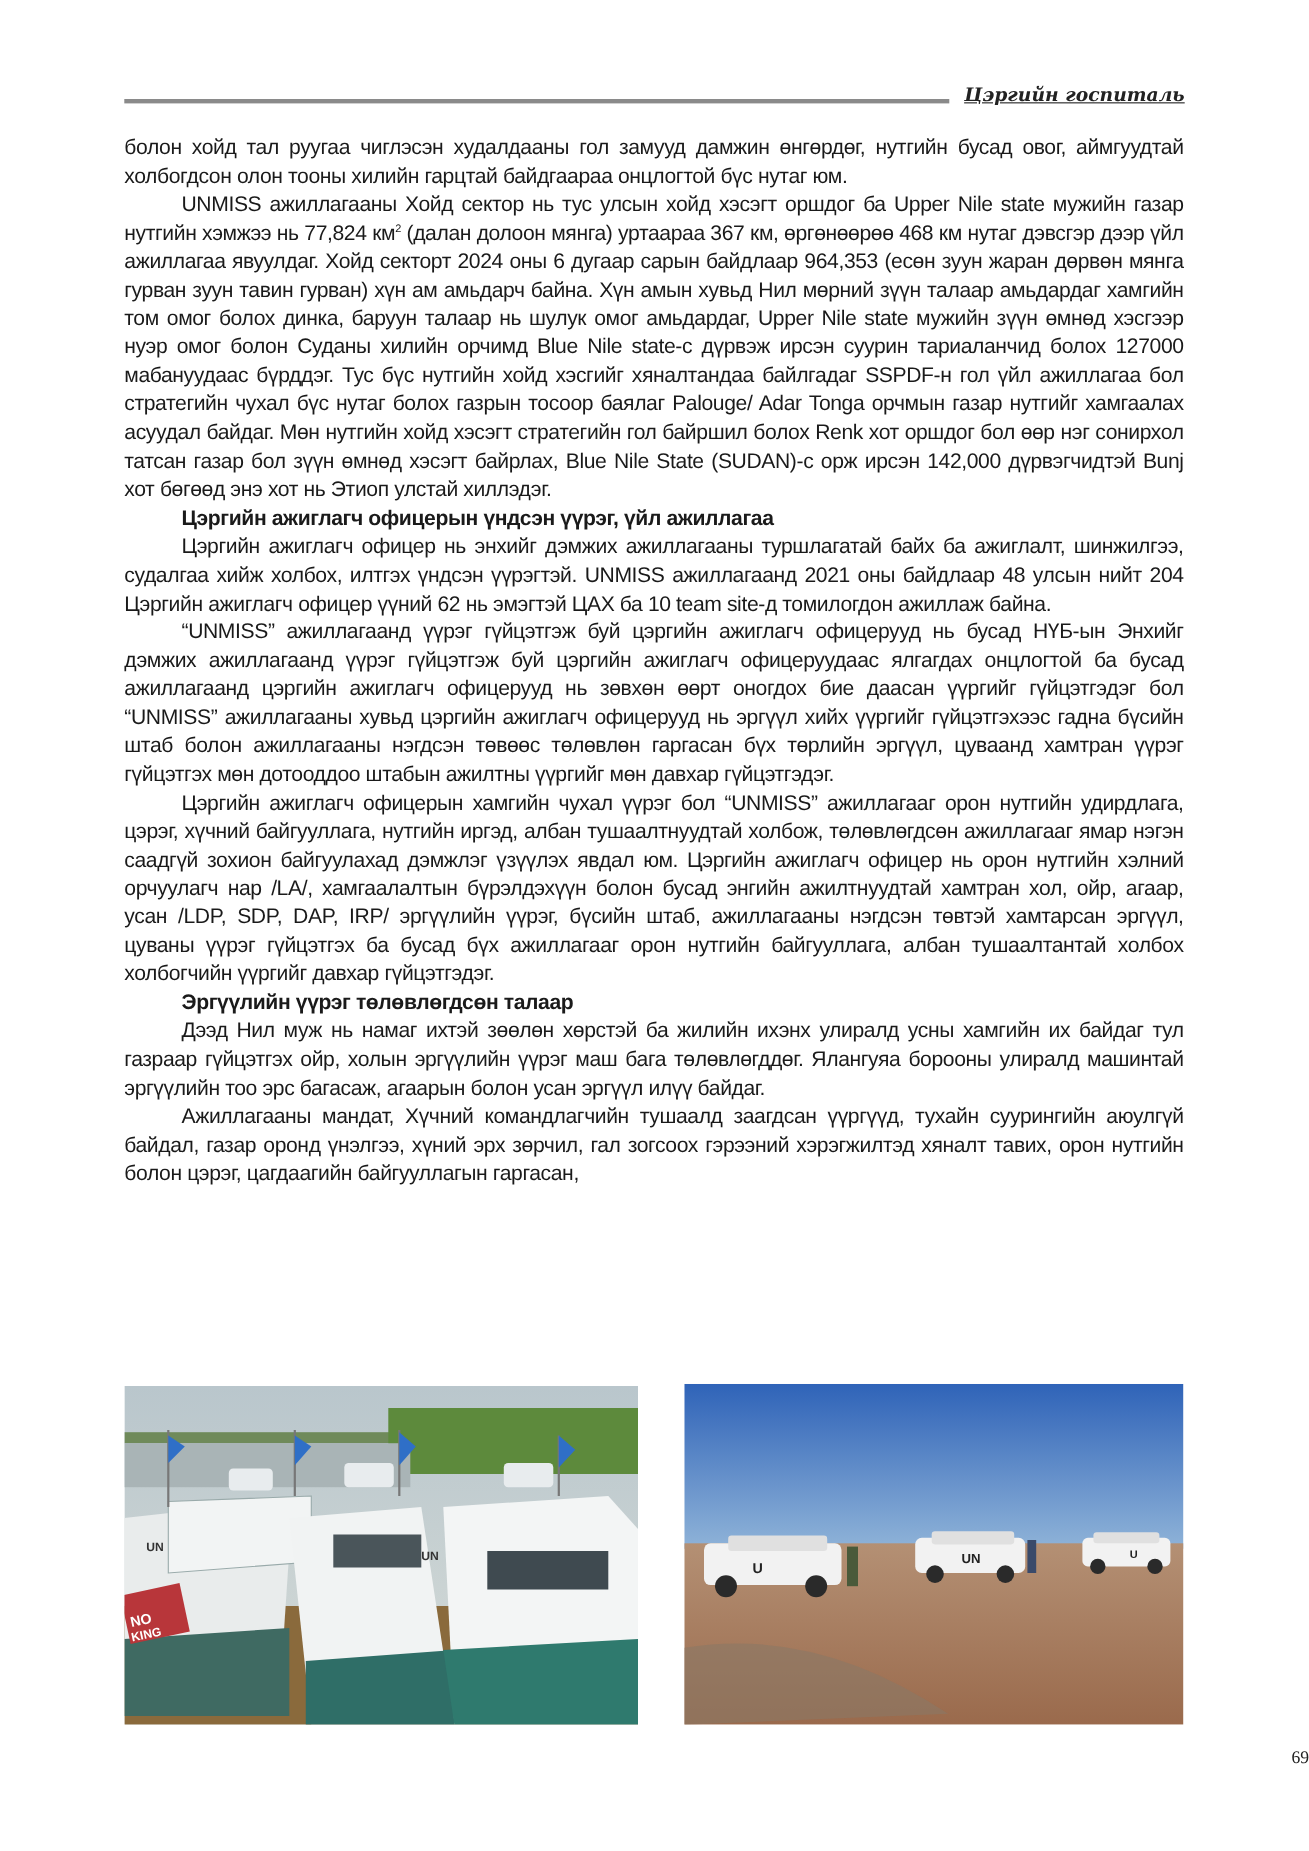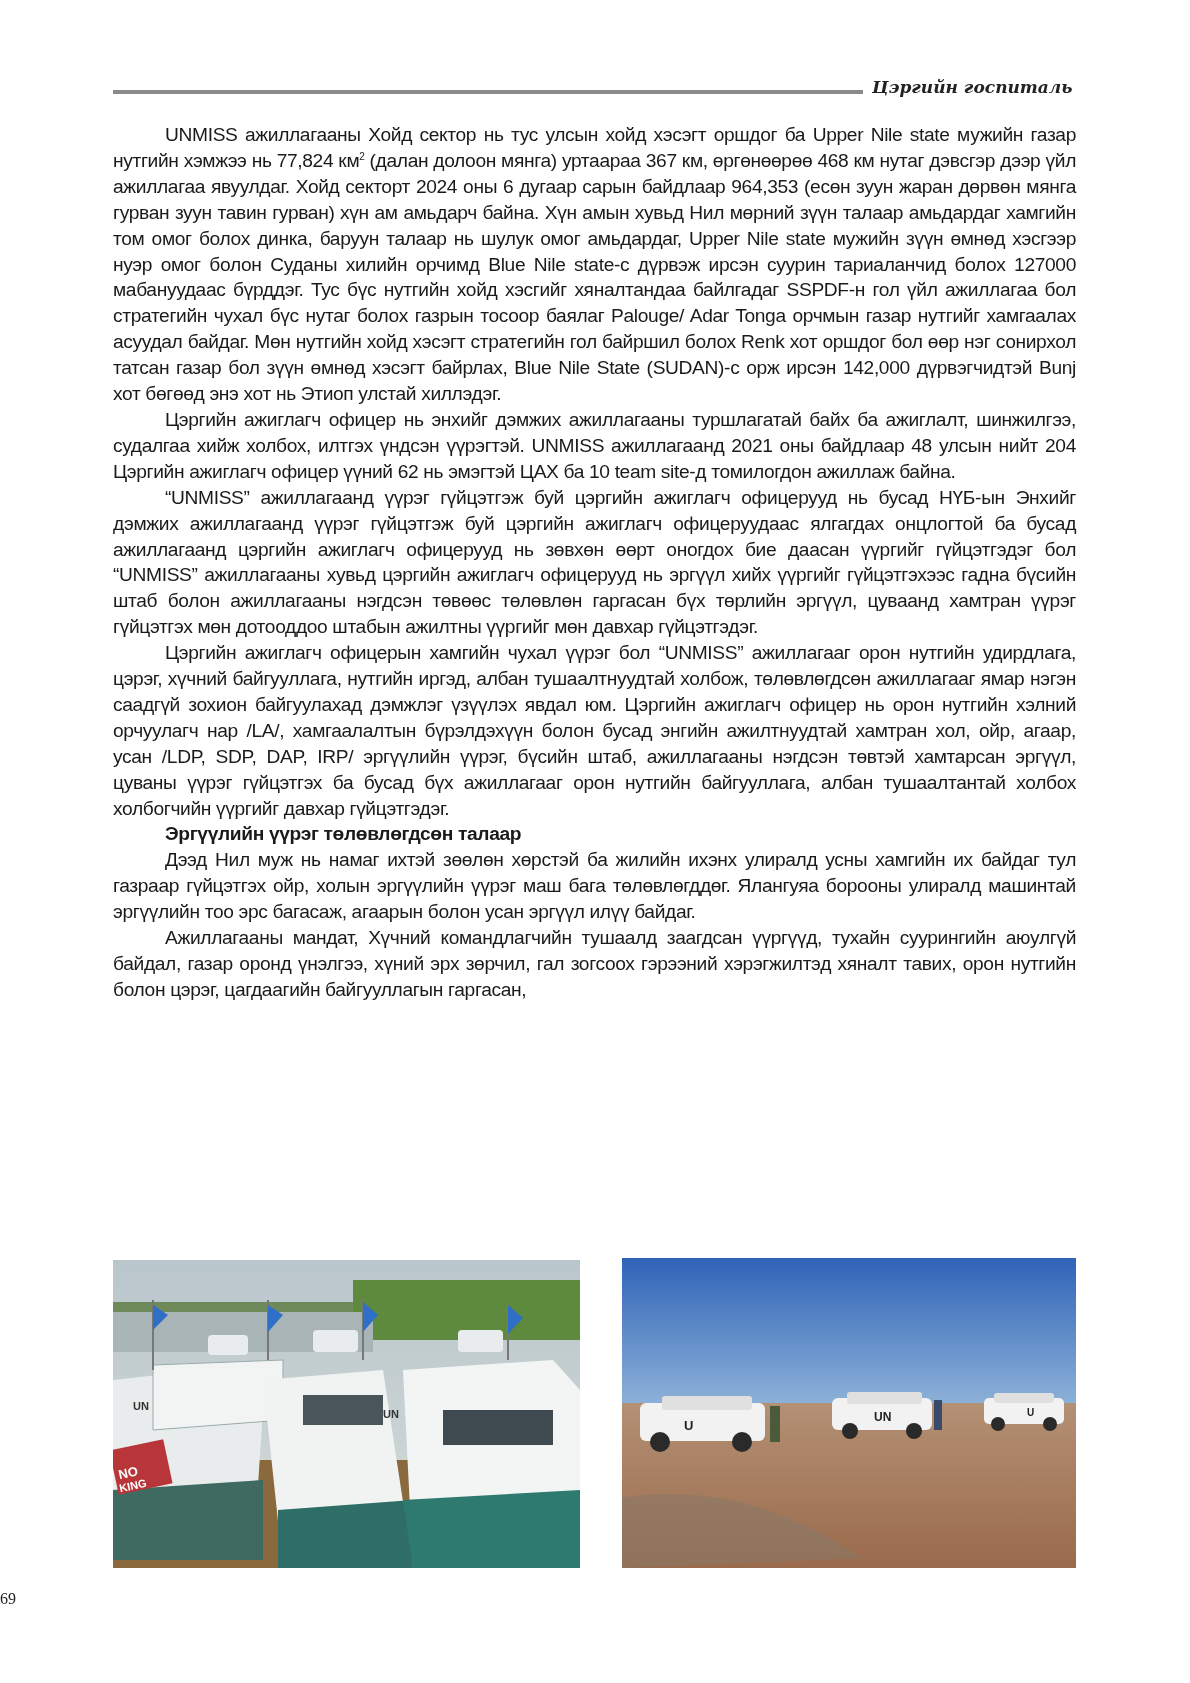"Цэргийн госпиталь" .header-title { text-align: none -> right; text-decoration: none -> underline }
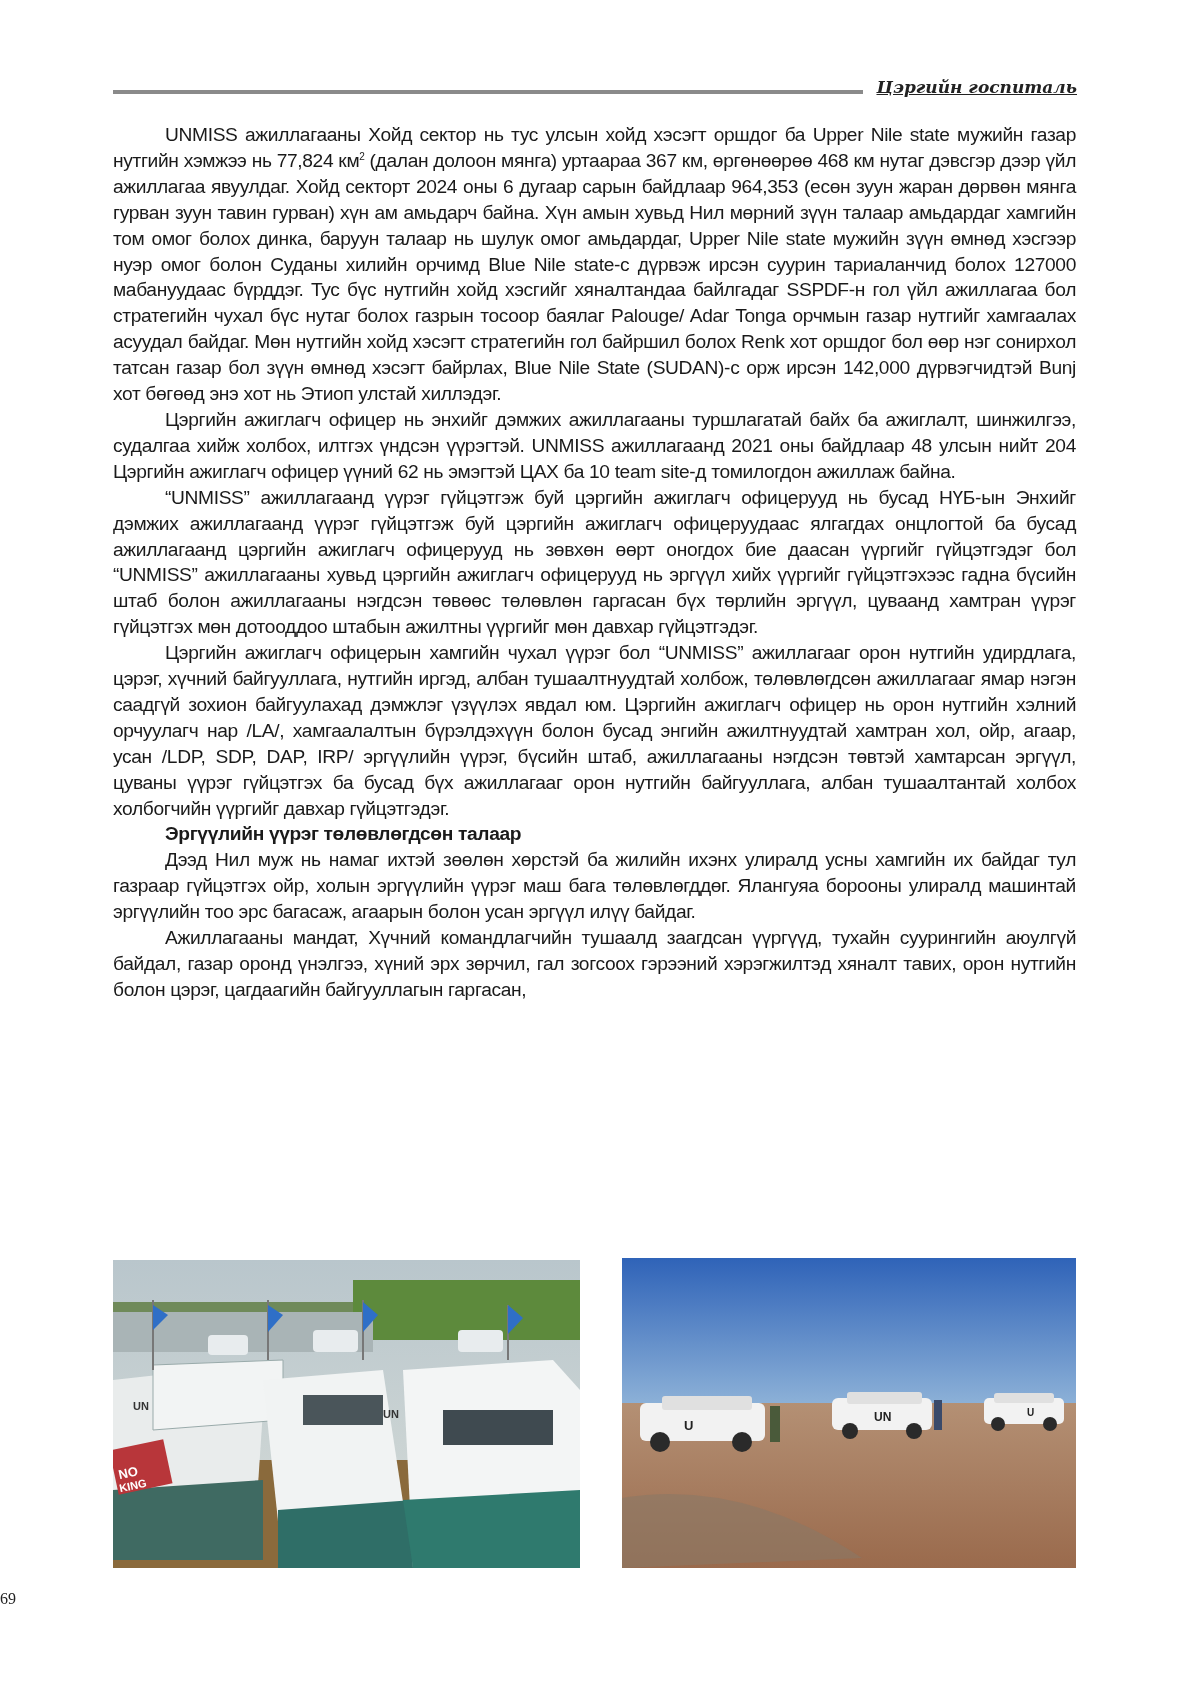"болон хойд тал руугаа чиглэсэн" p.cont { html: none -> <p>болон хойд тал руугаа чиглэсэн худалдааны гол замууд дамжин өнгөрдөг, нутгийн бусад овог, аймгуудтай холбогдсон олон тооны хилийн гарцтай байдгаараа онцлогтой бүс нутаг юм.</p> }
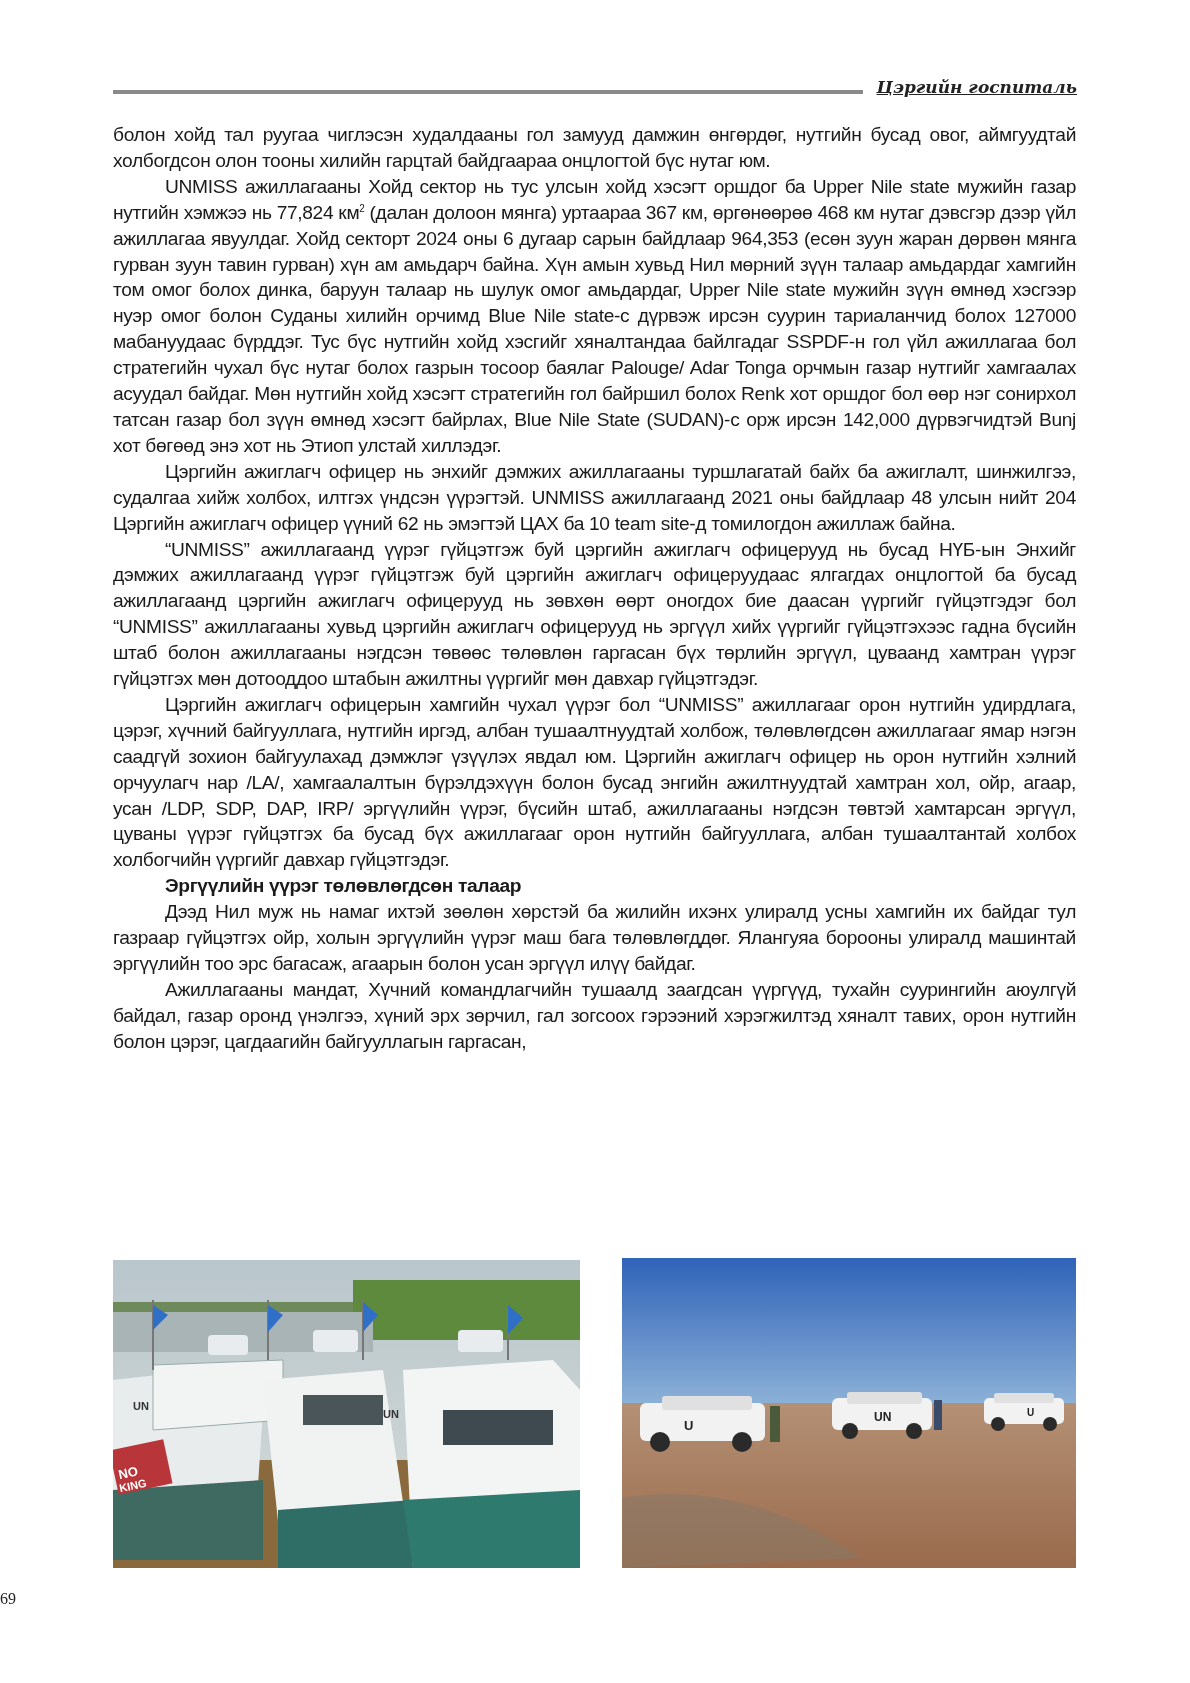"Цэргийн ажиглагч офицерын үндсэн үүрэг," h3 { html: none -> <h3>Цэргийн ажиглагч офицерын үндсэн үүрэг, үйл ажиллагаа</h3> }
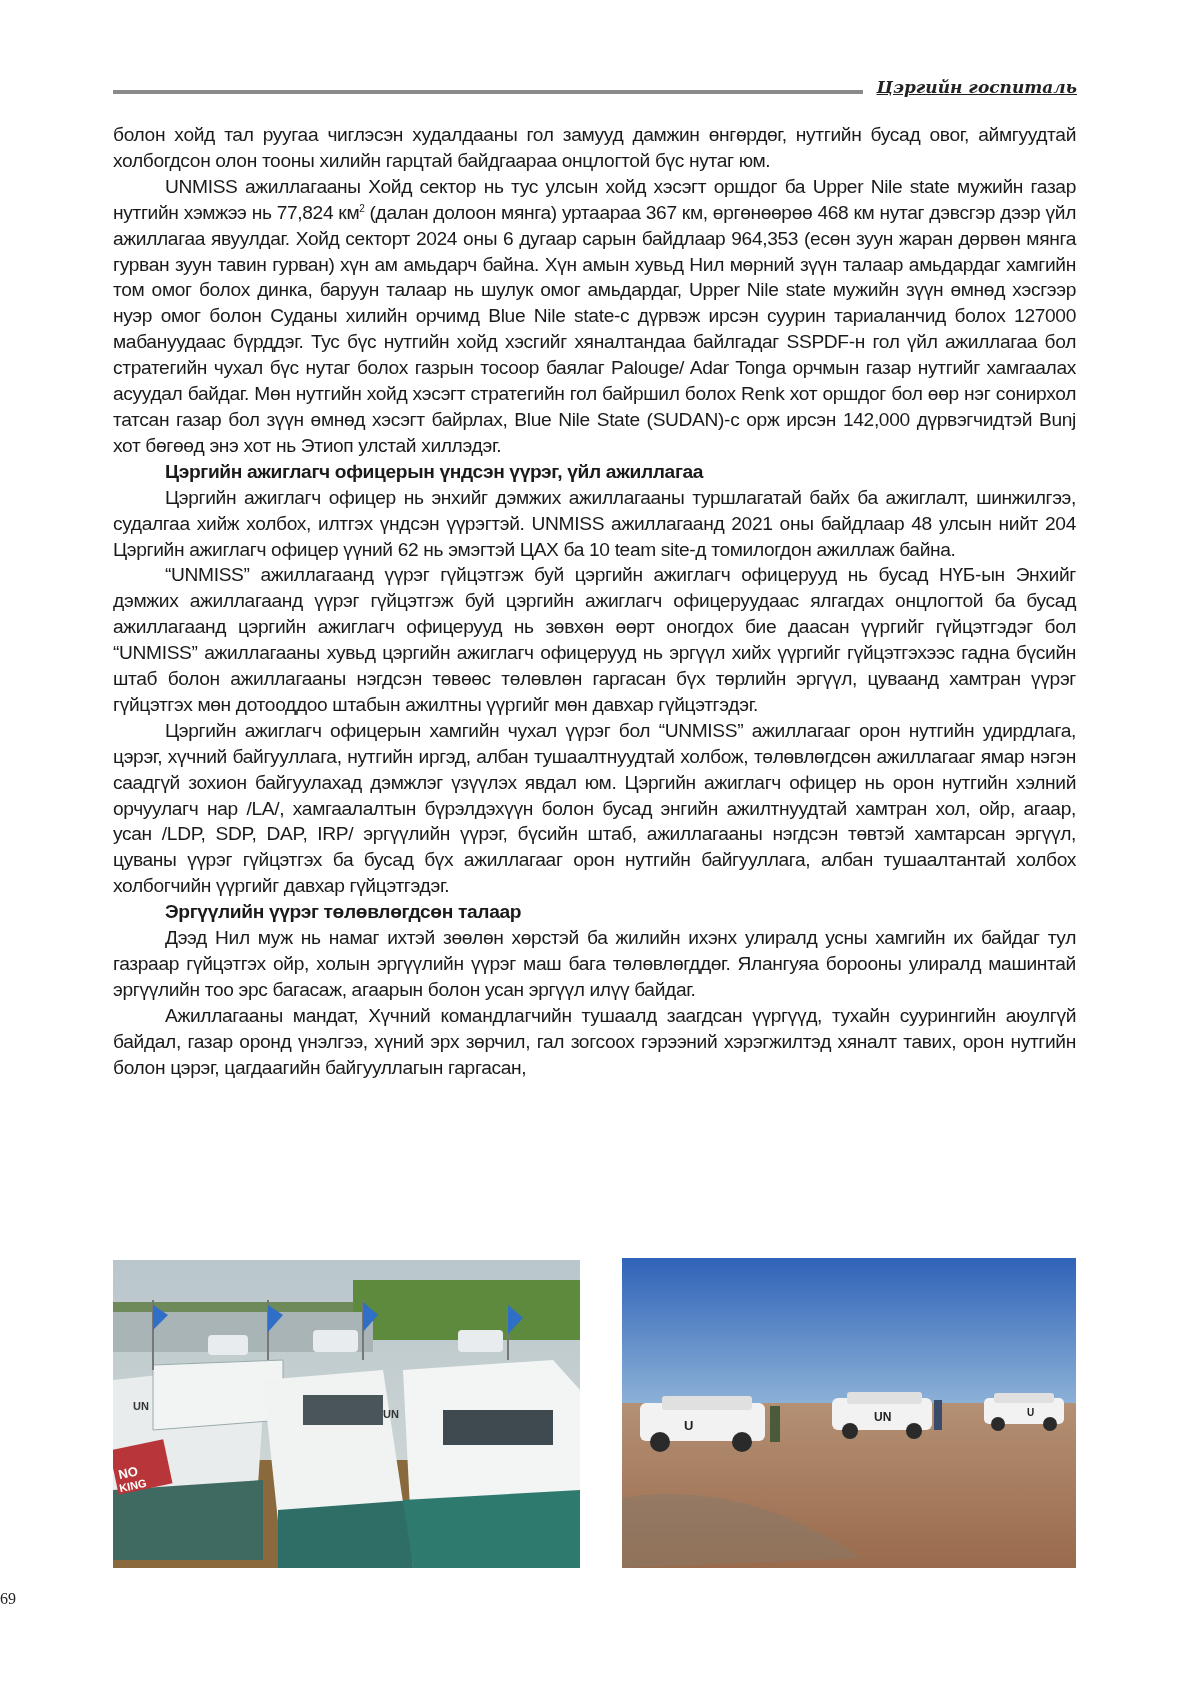"69" .page-number { text-align: left -> right }
